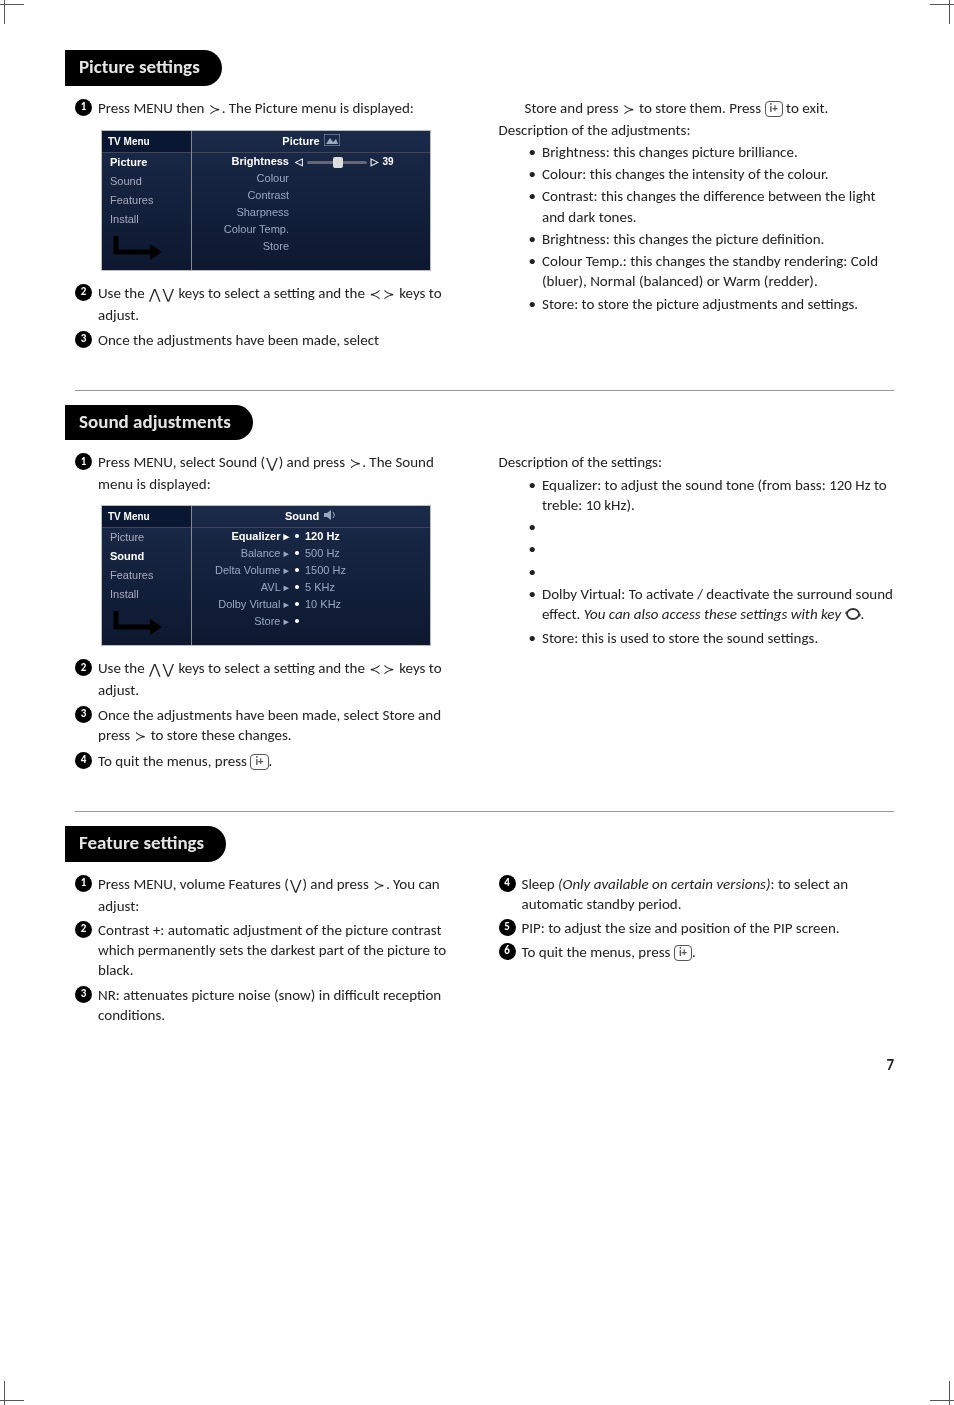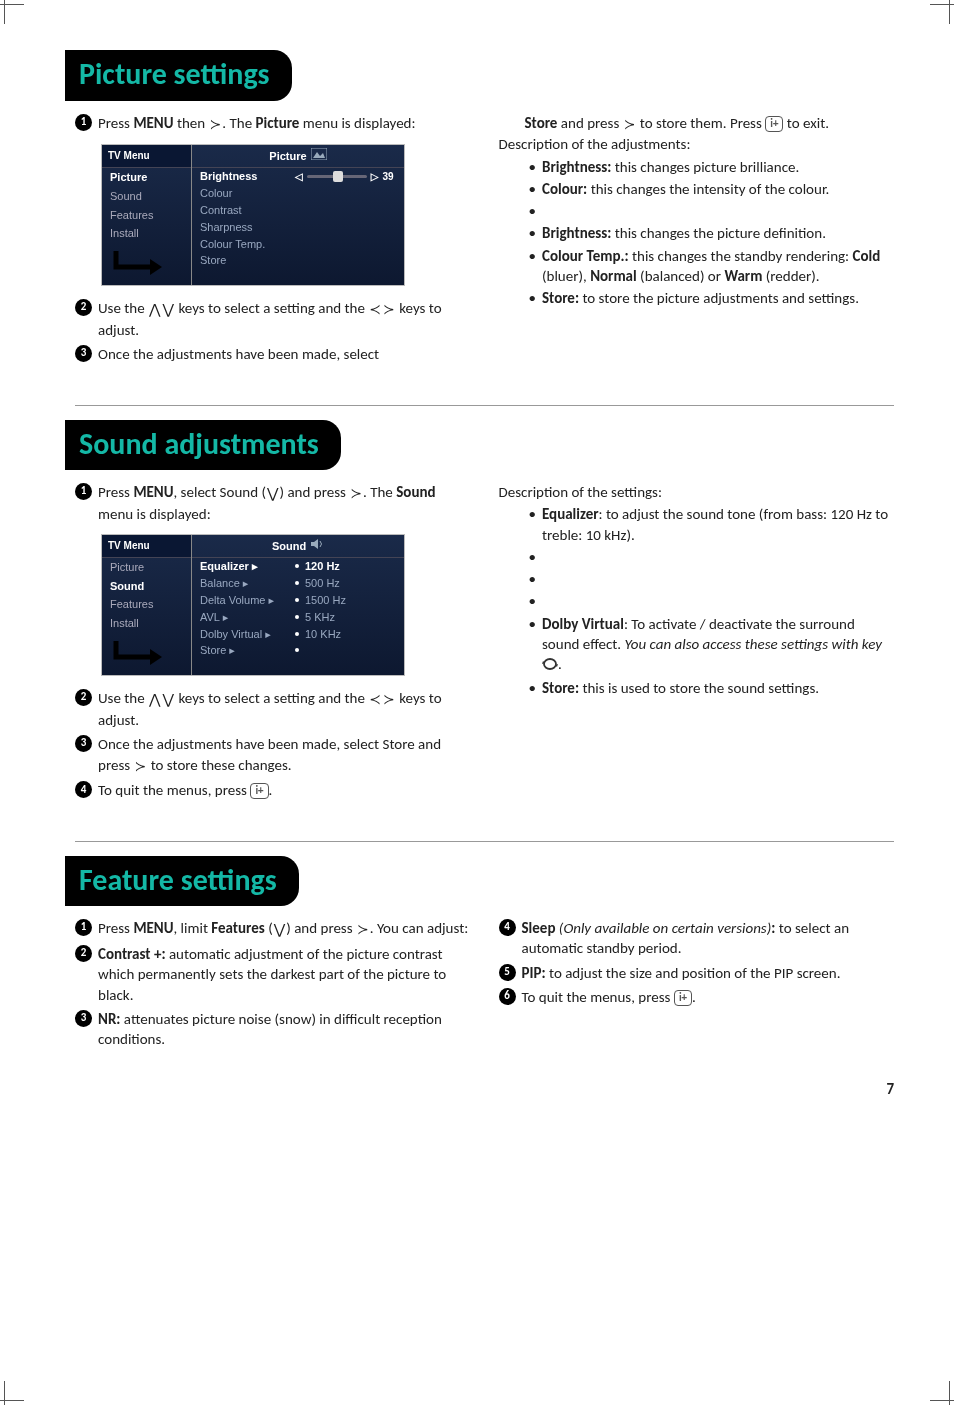"Picture settings" .section-title { color: #14b8a6 -> #e5e5e5; font-size: 30px -> 19px }
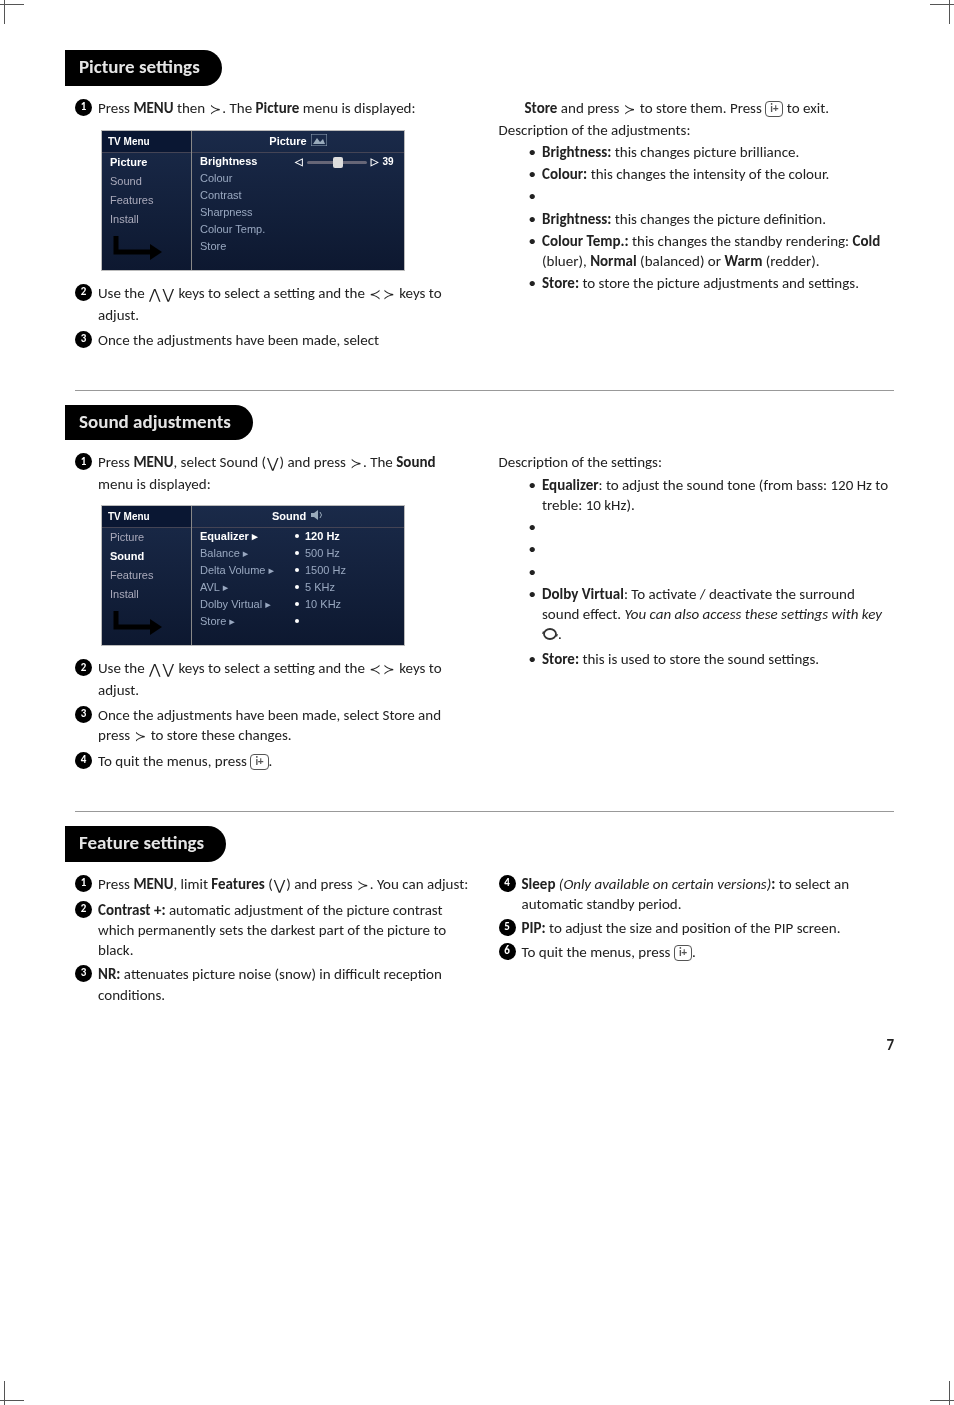"MENU" b, strong { font-weight: bold -> normal }
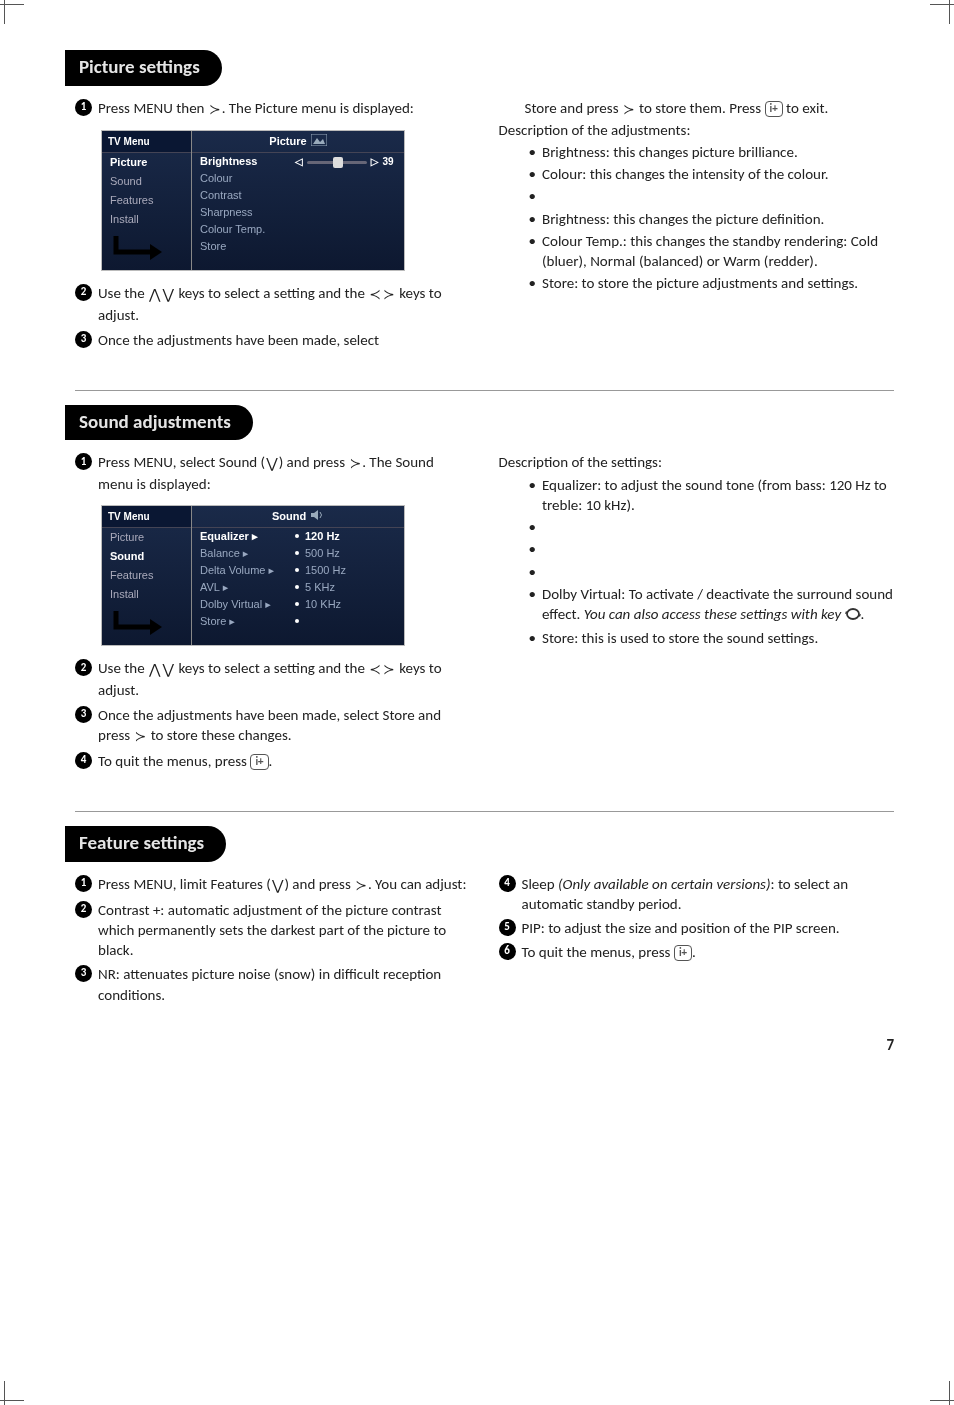"TV Menu" .menu-box { width: 304px -> 330px }
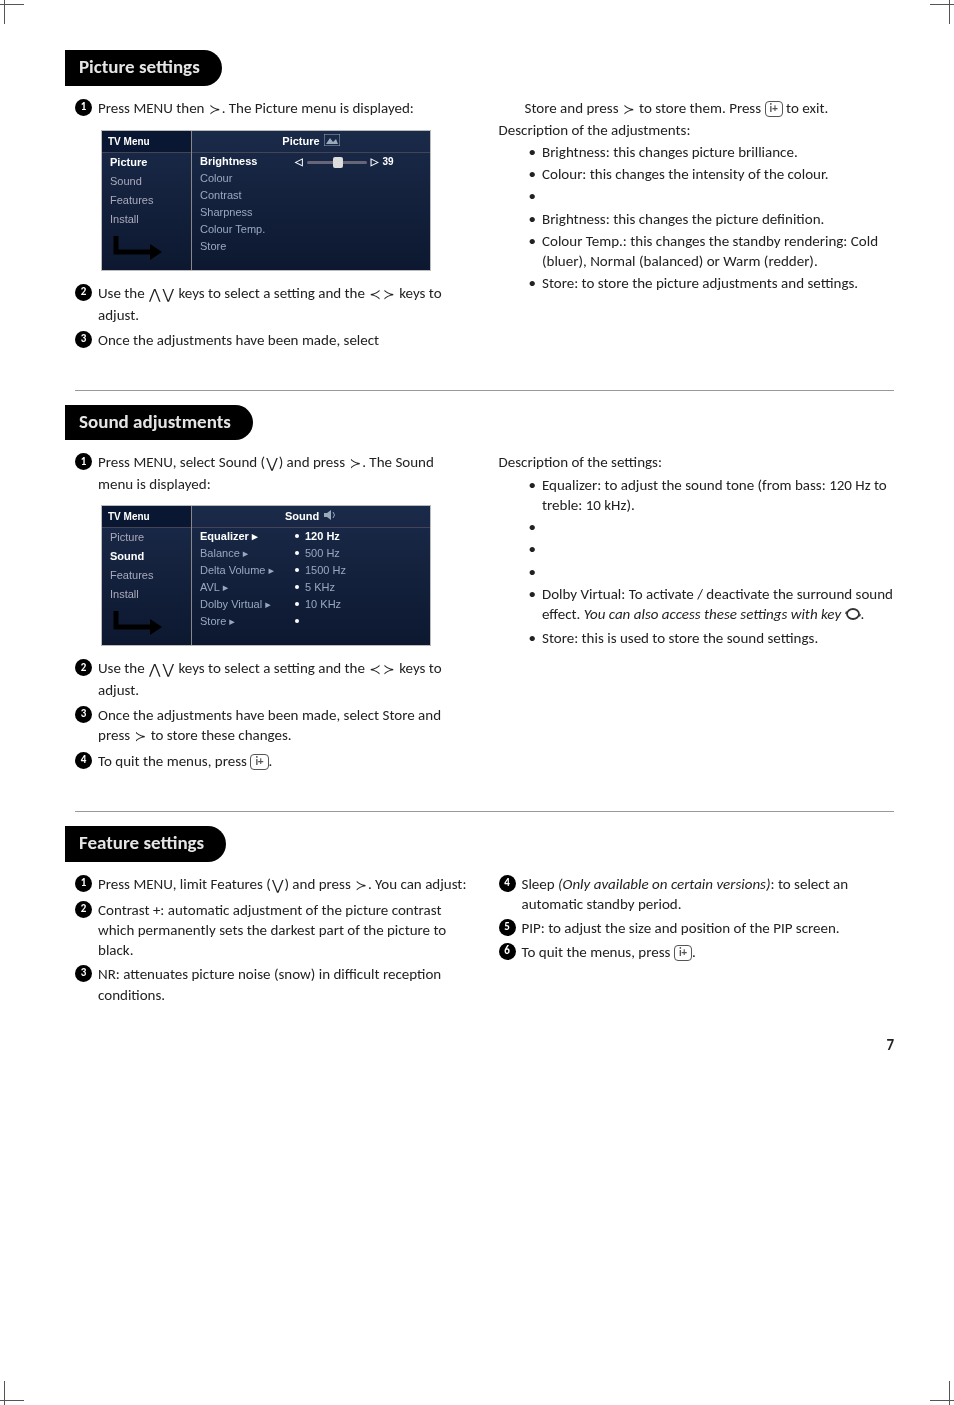"Brightness" .menu-main-label { text-align: none -> right }
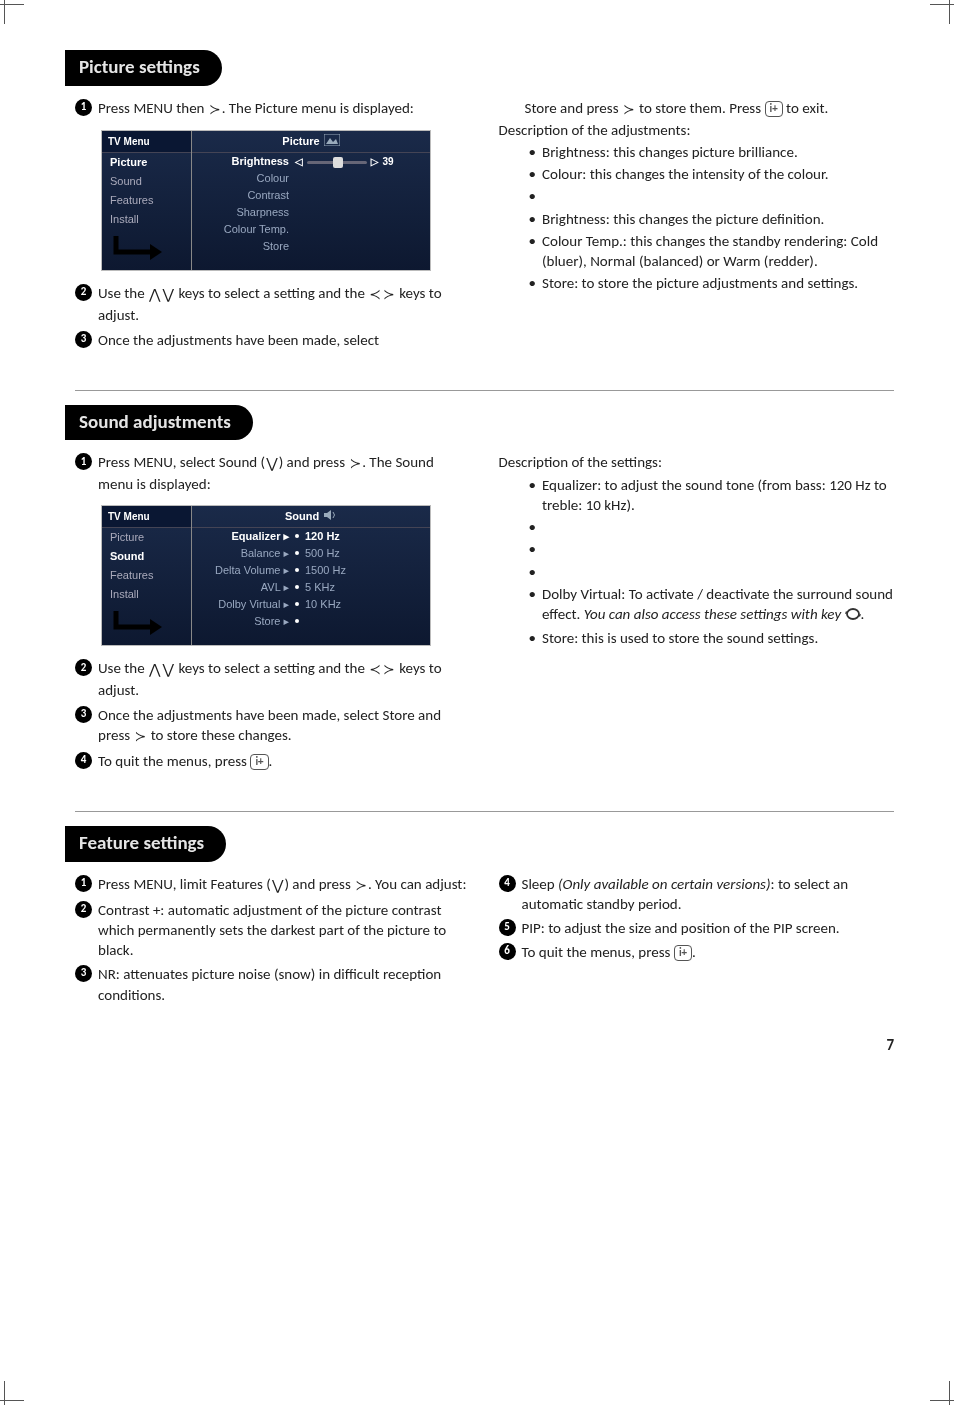"Contrast: this changes the difference" div { html: none -> <div><b>Contrast:</b><span> this changes the difference between the light and dark tones.</span></div> }
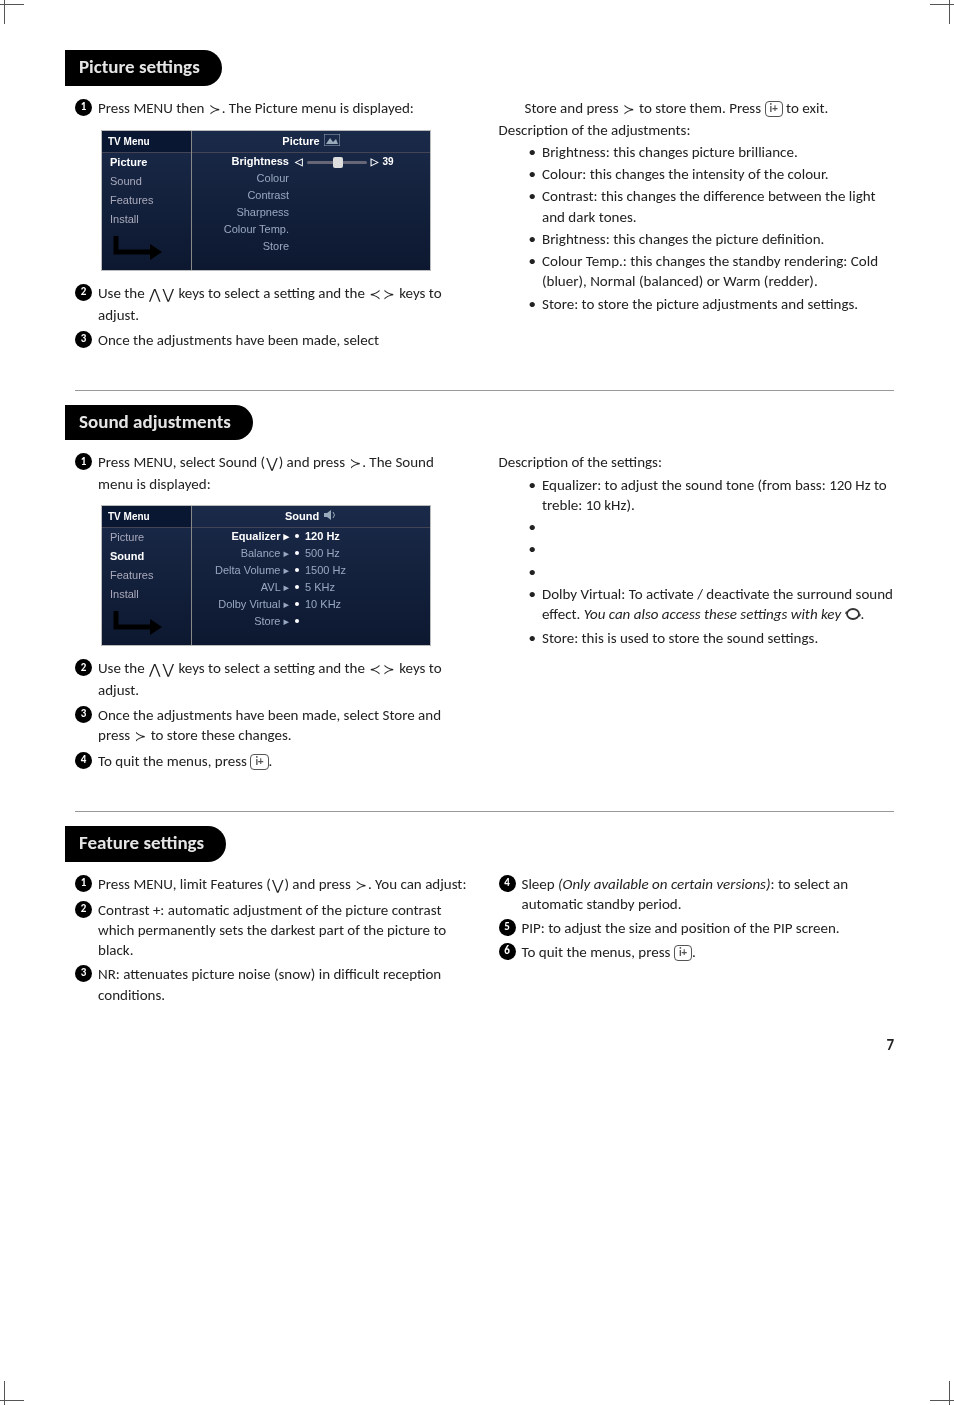", limit" span { text: limit -> volume }
